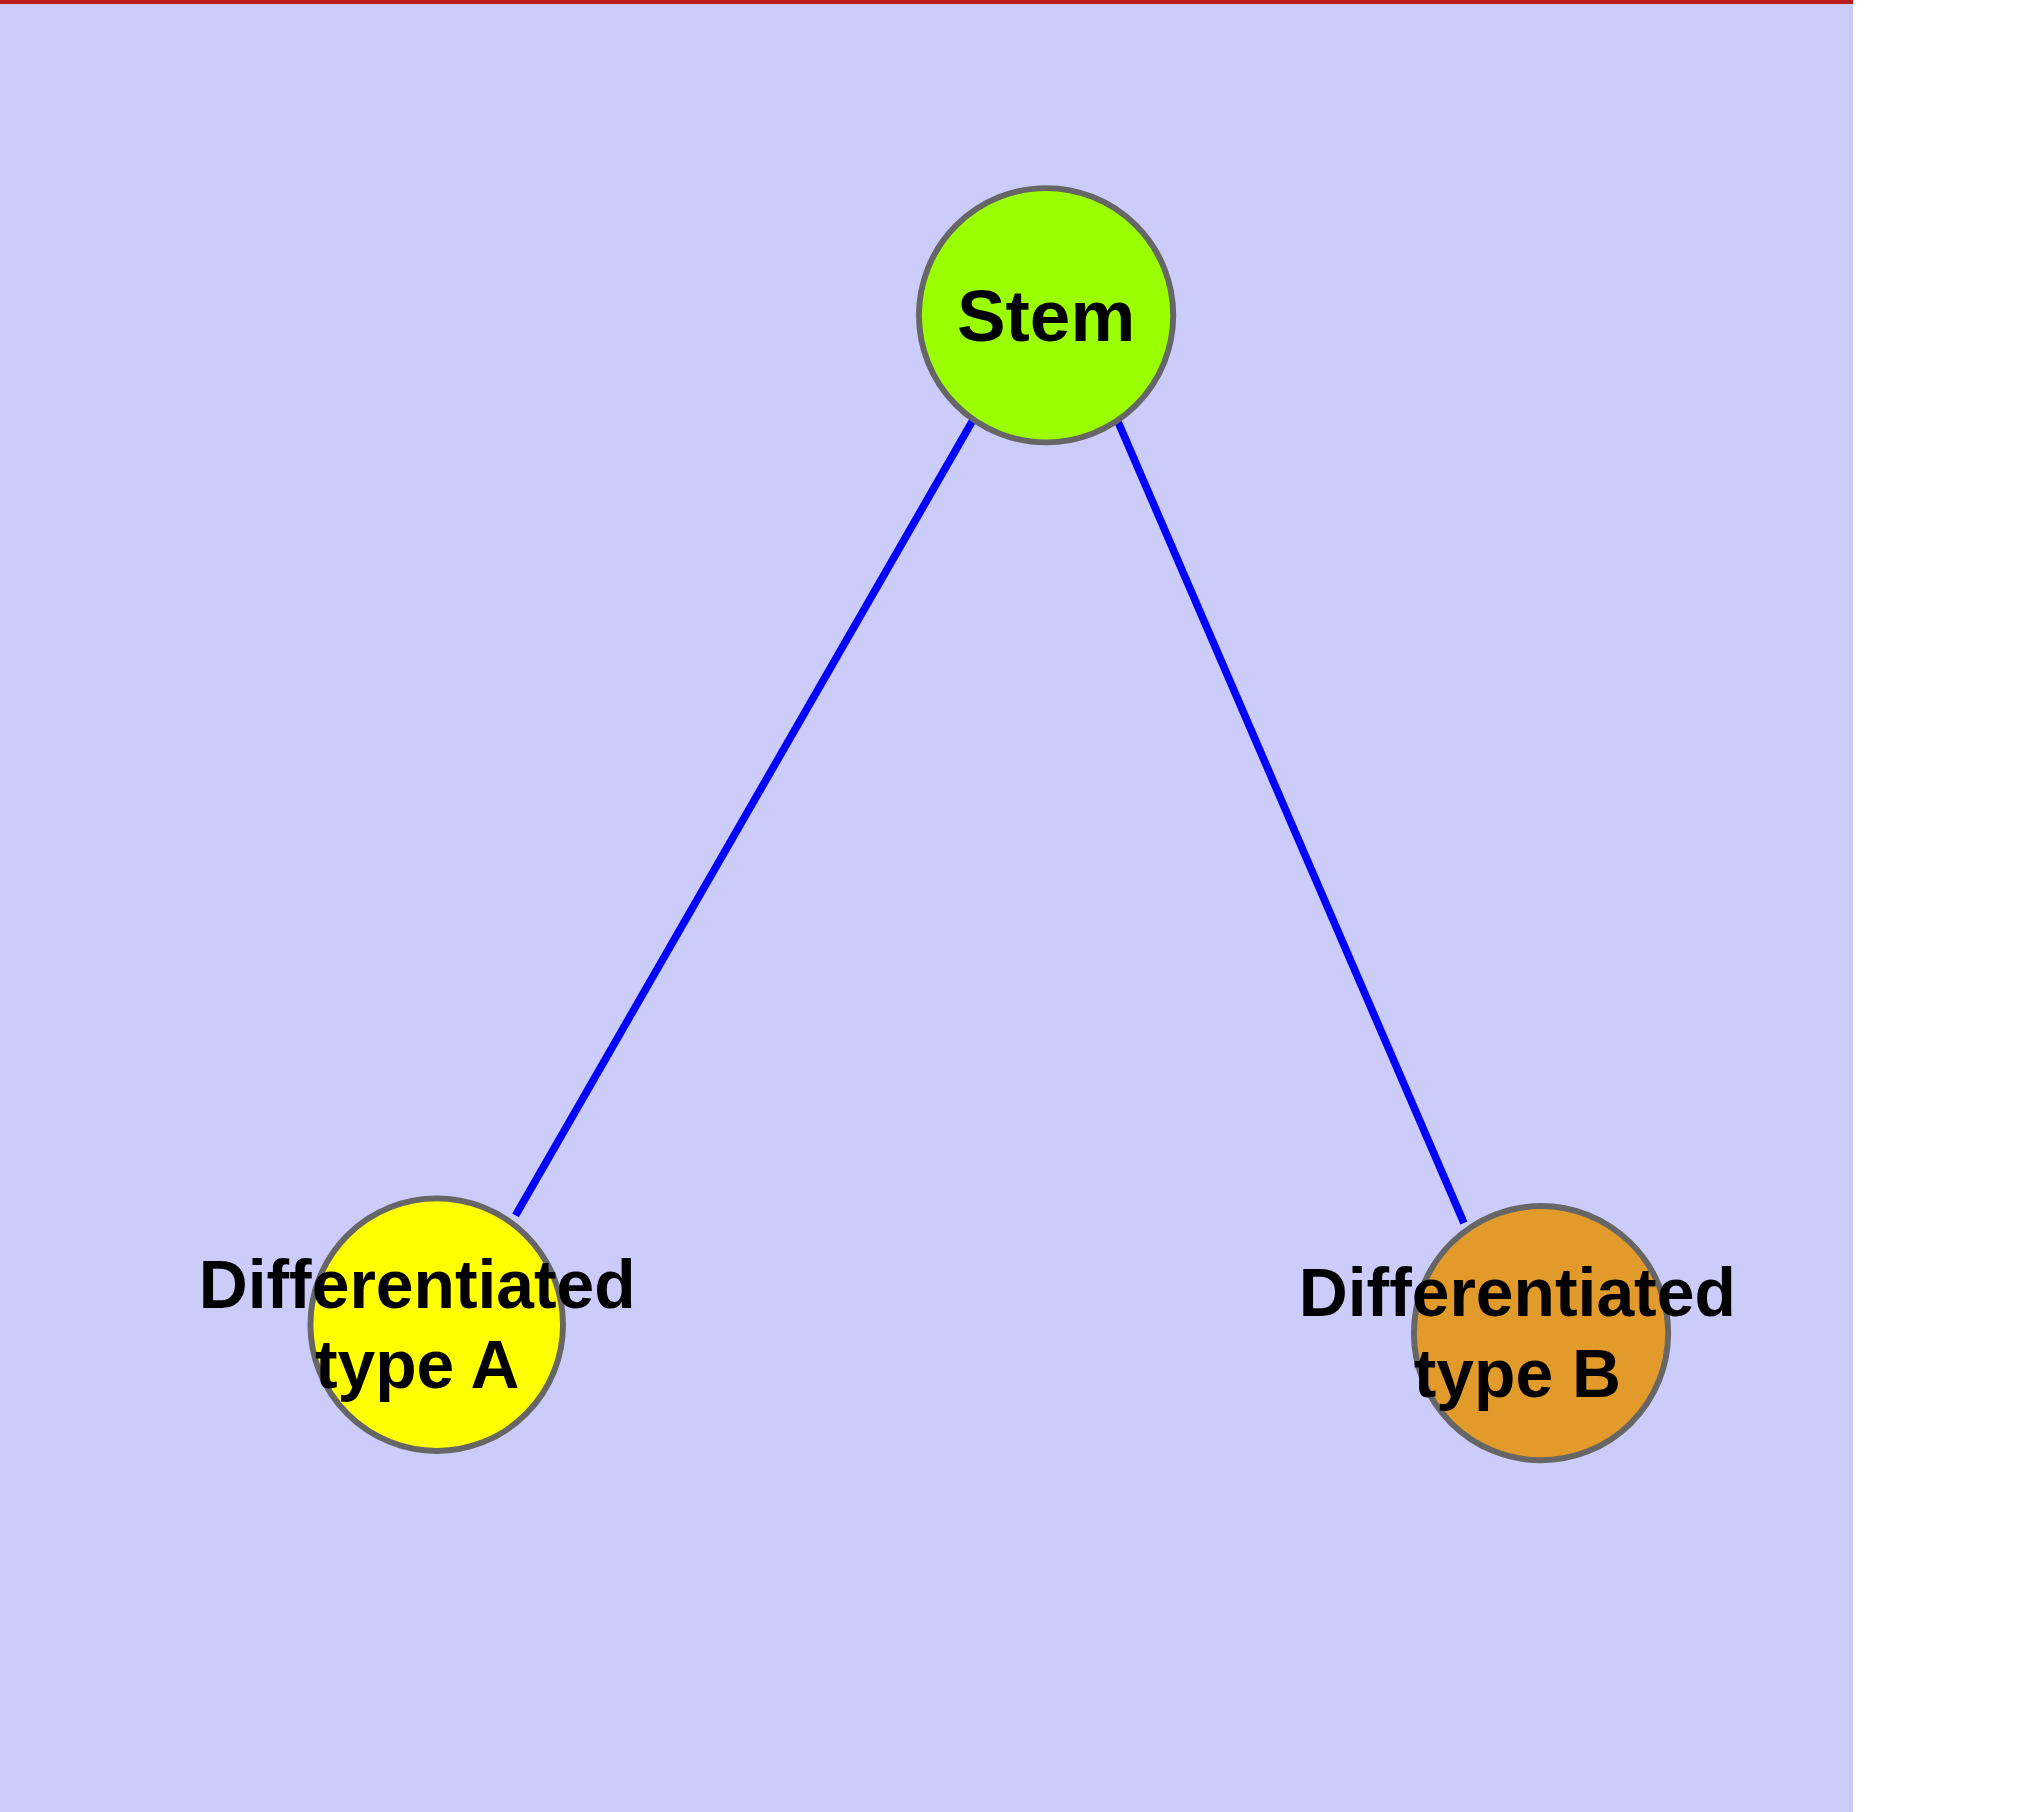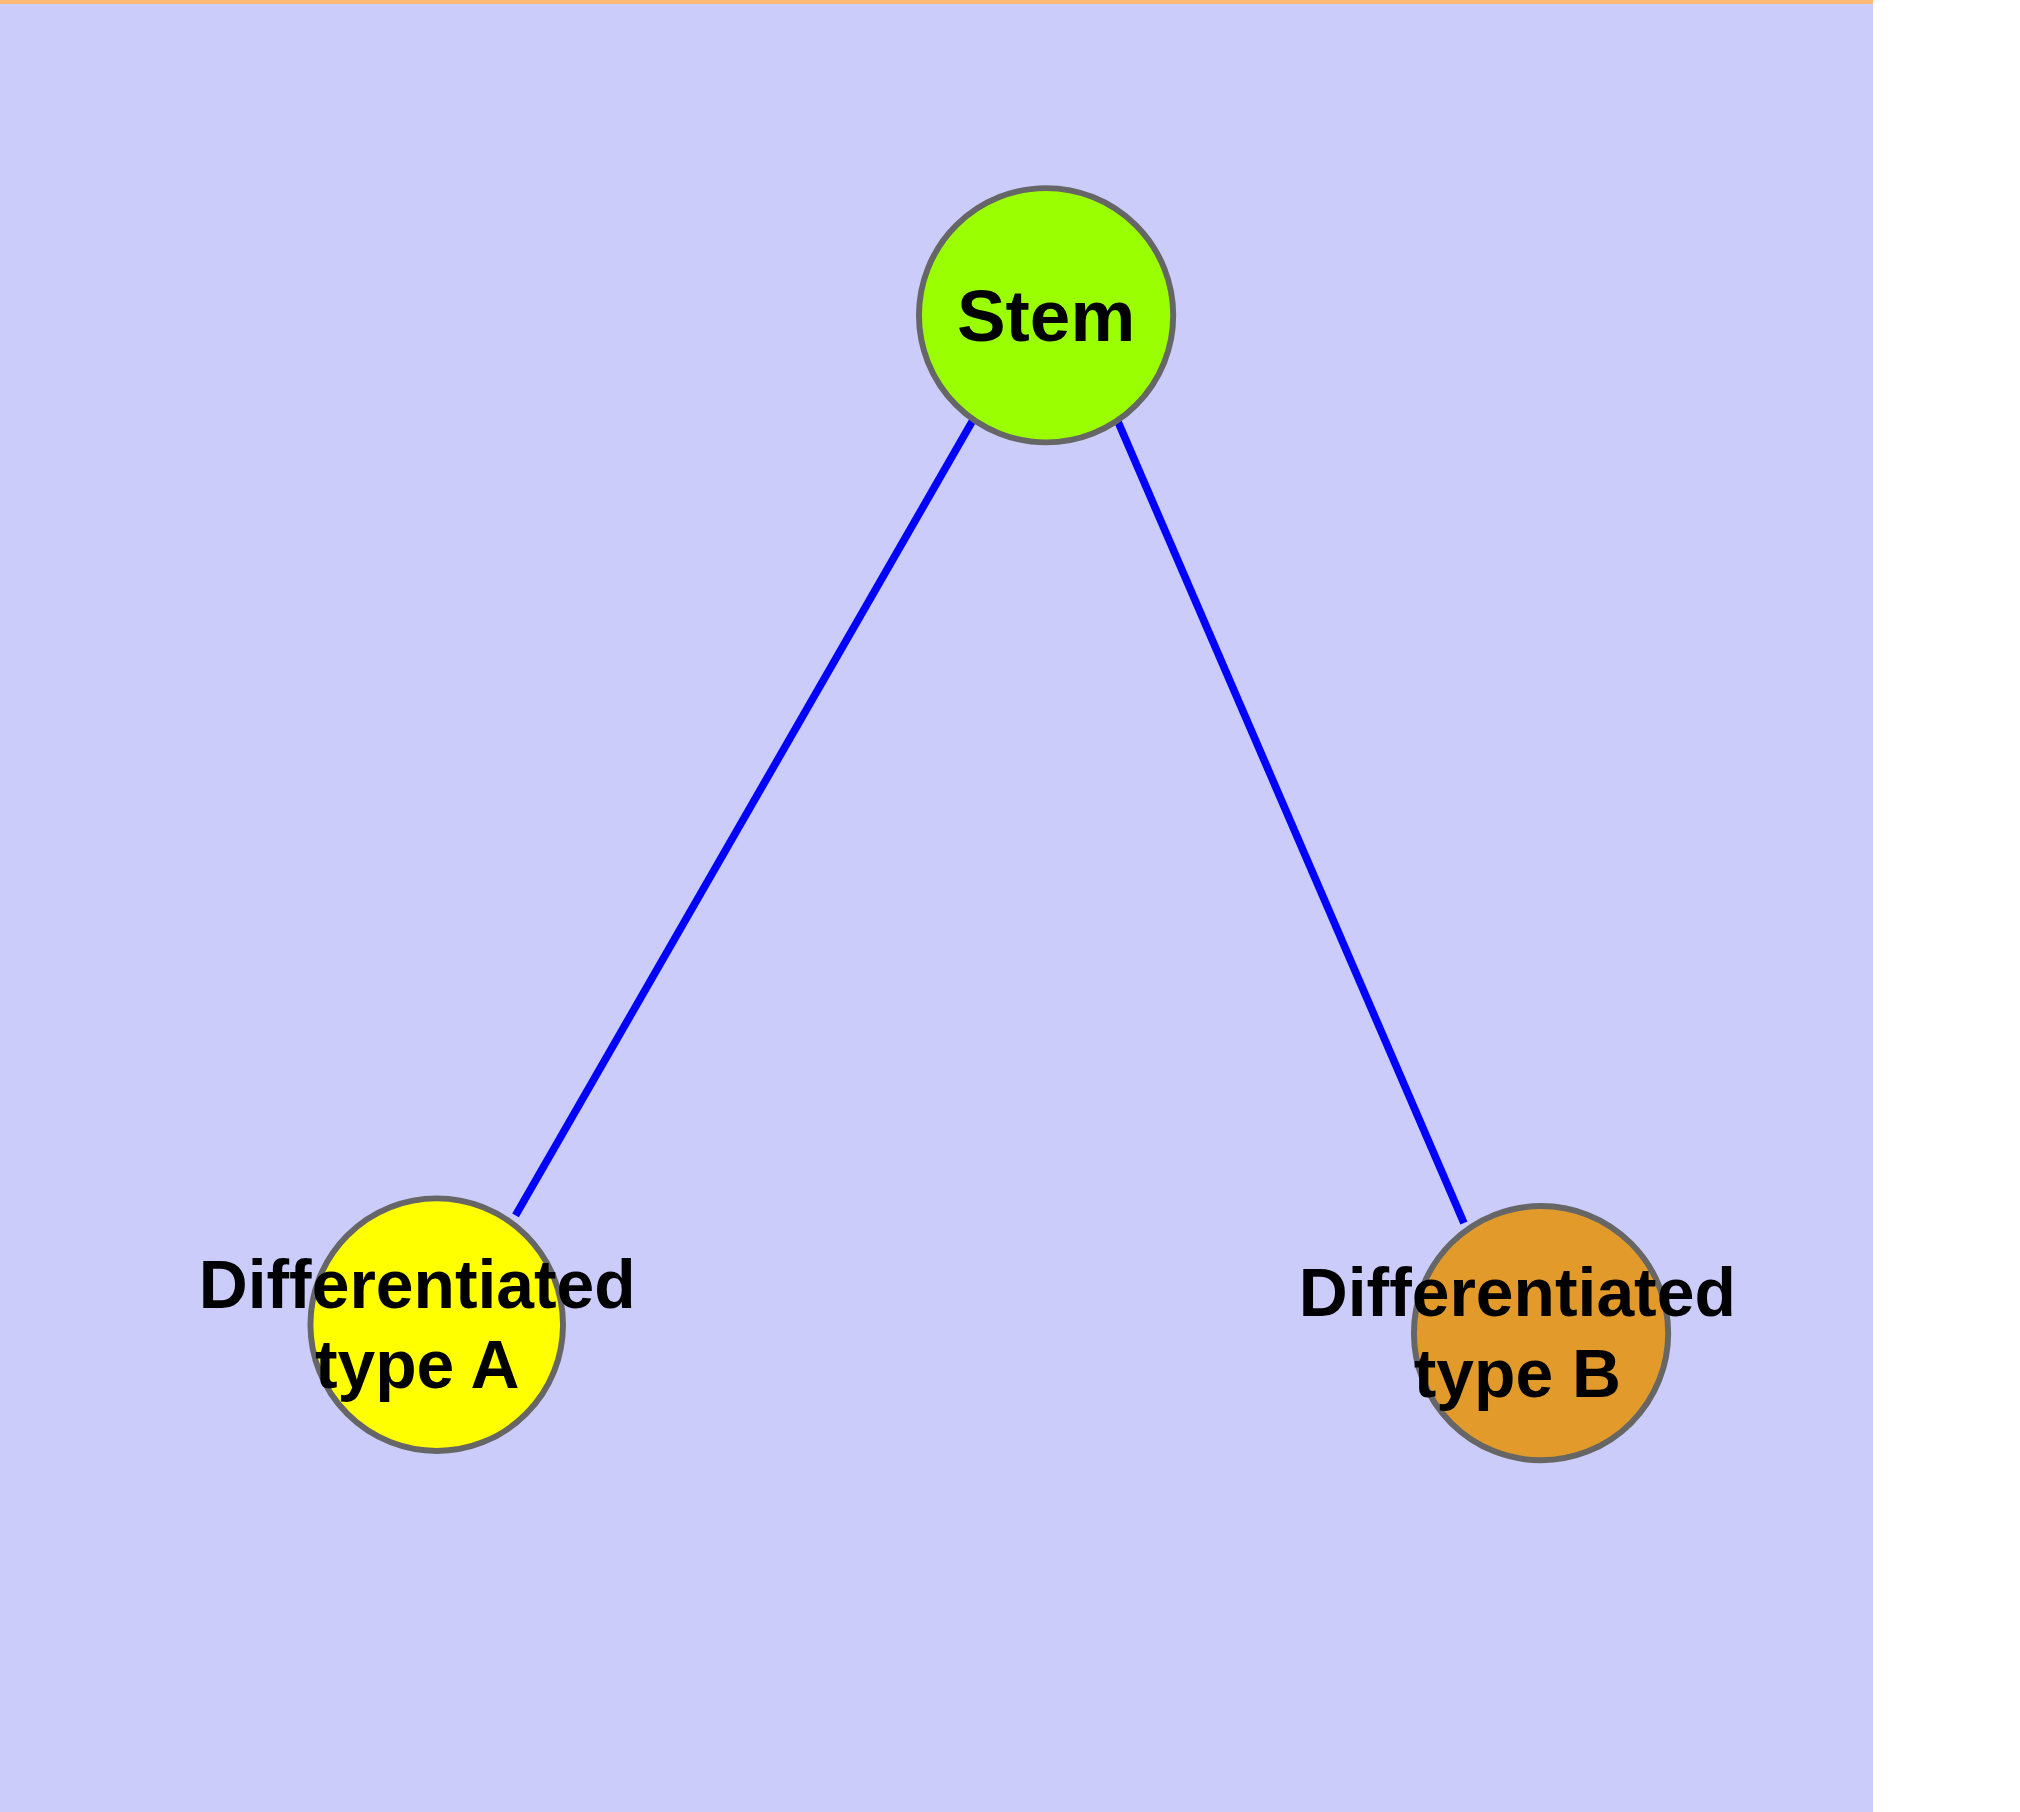"Stem" #canvas { background: #fdba74 -> #b91c1c; padding-left: 20px -> none }
